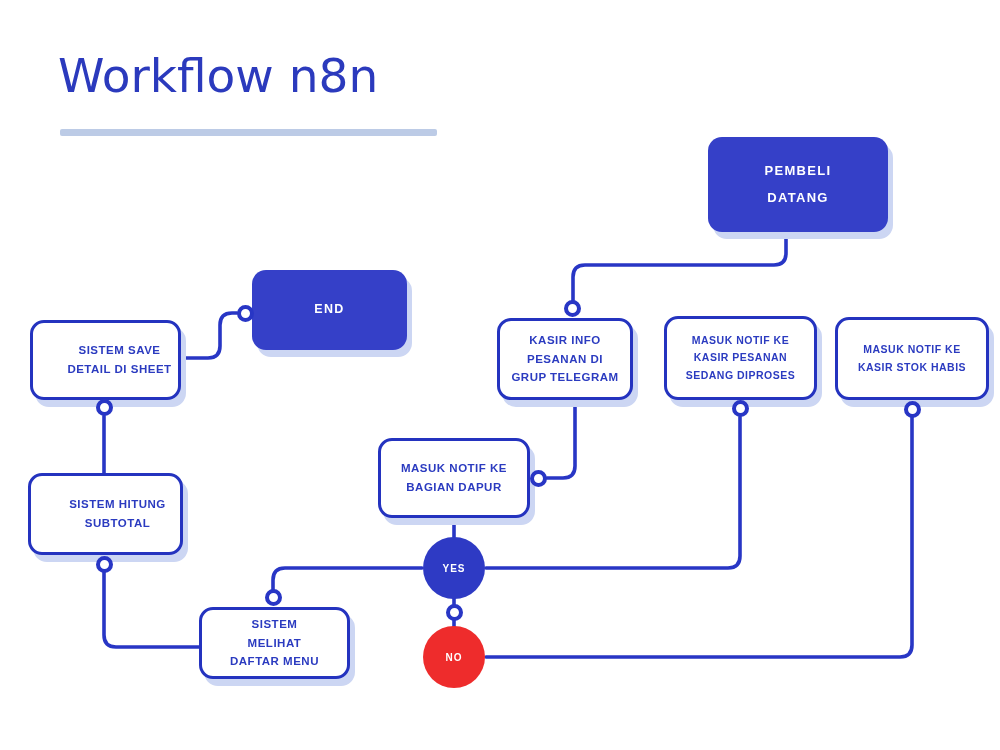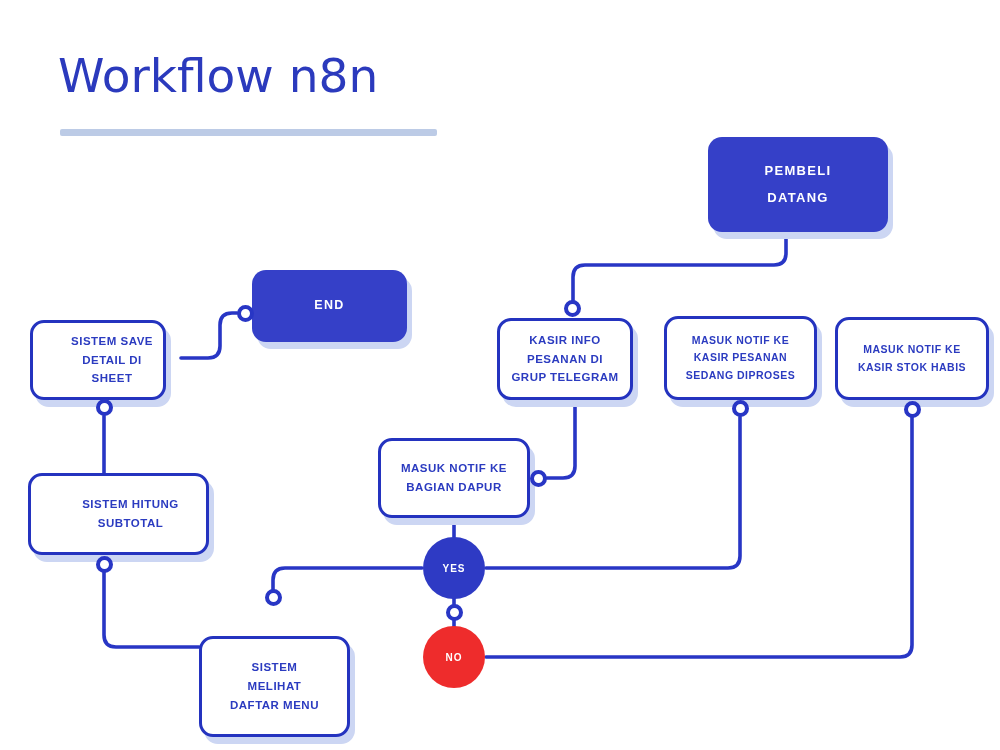"END" div.node { height: 72px -> 80px }
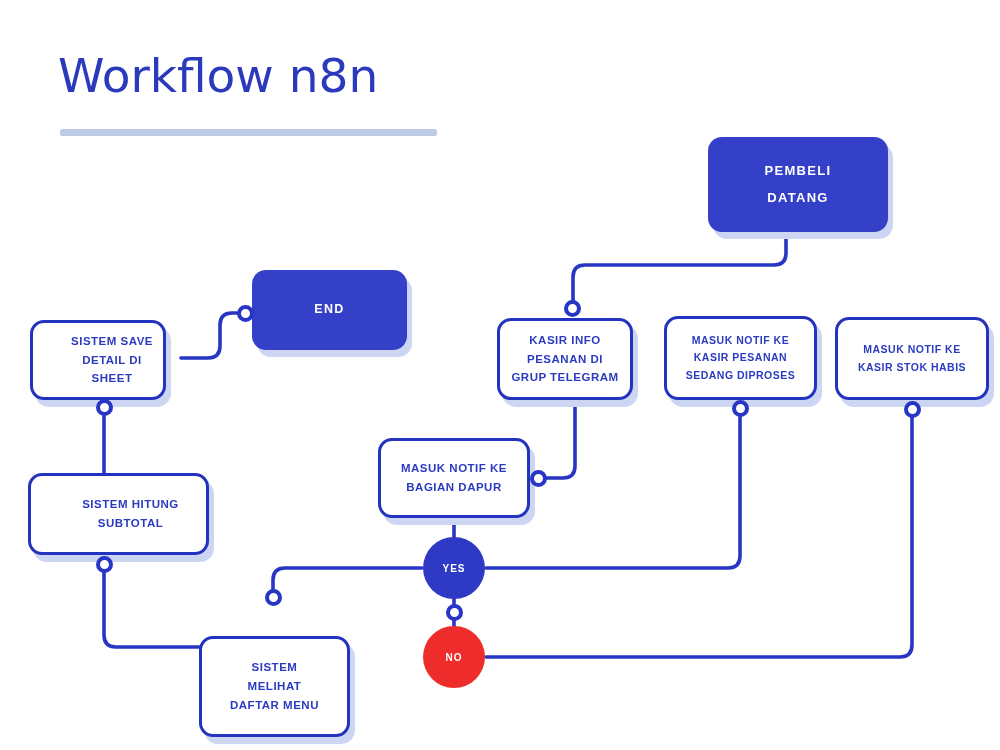"SISTEM SAVE" div.node { width: 136px -> 151px }
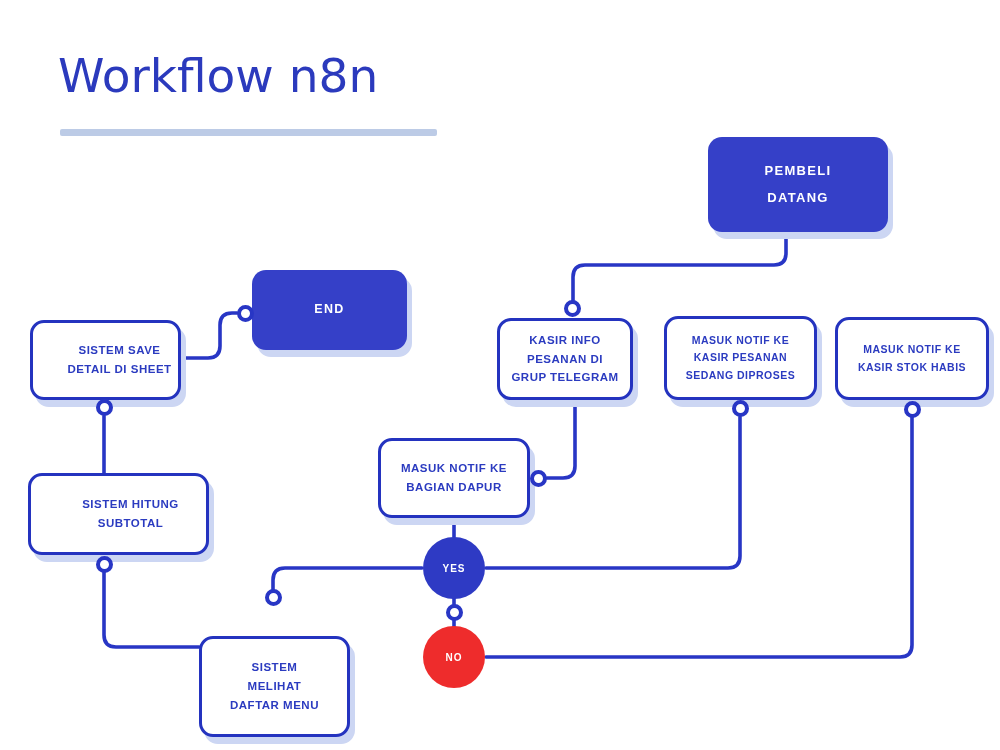"SISTEM HITUNG" div.node { width: 181px -> 155px }
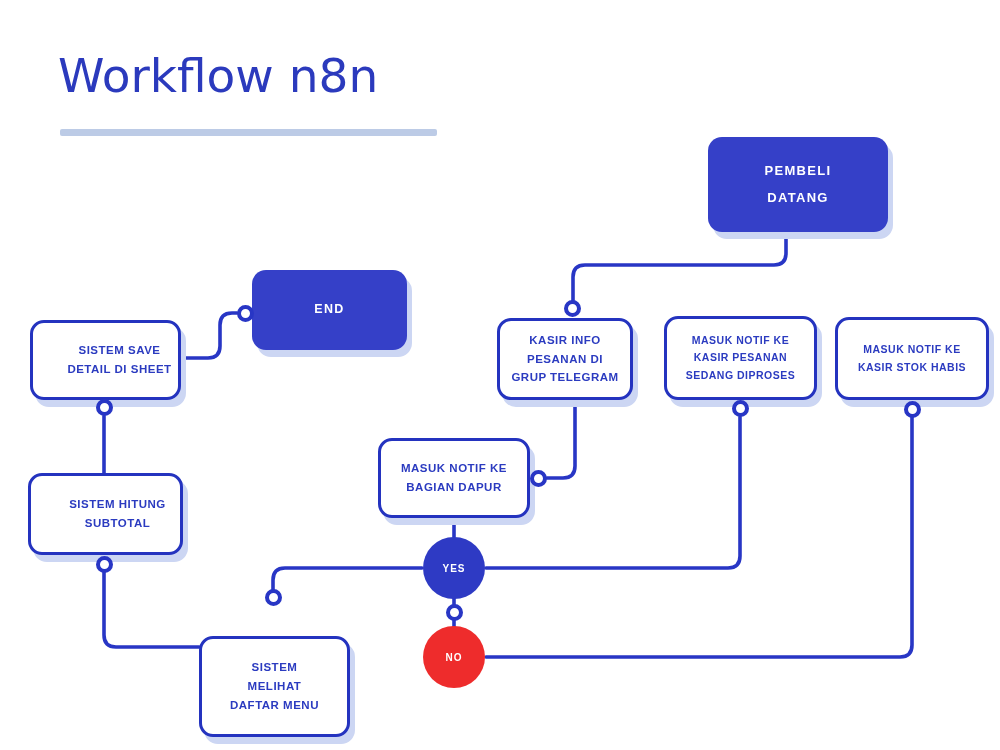"SISTEM" div.node { height: 101px -> 72px; top: 636px -> 607px }
